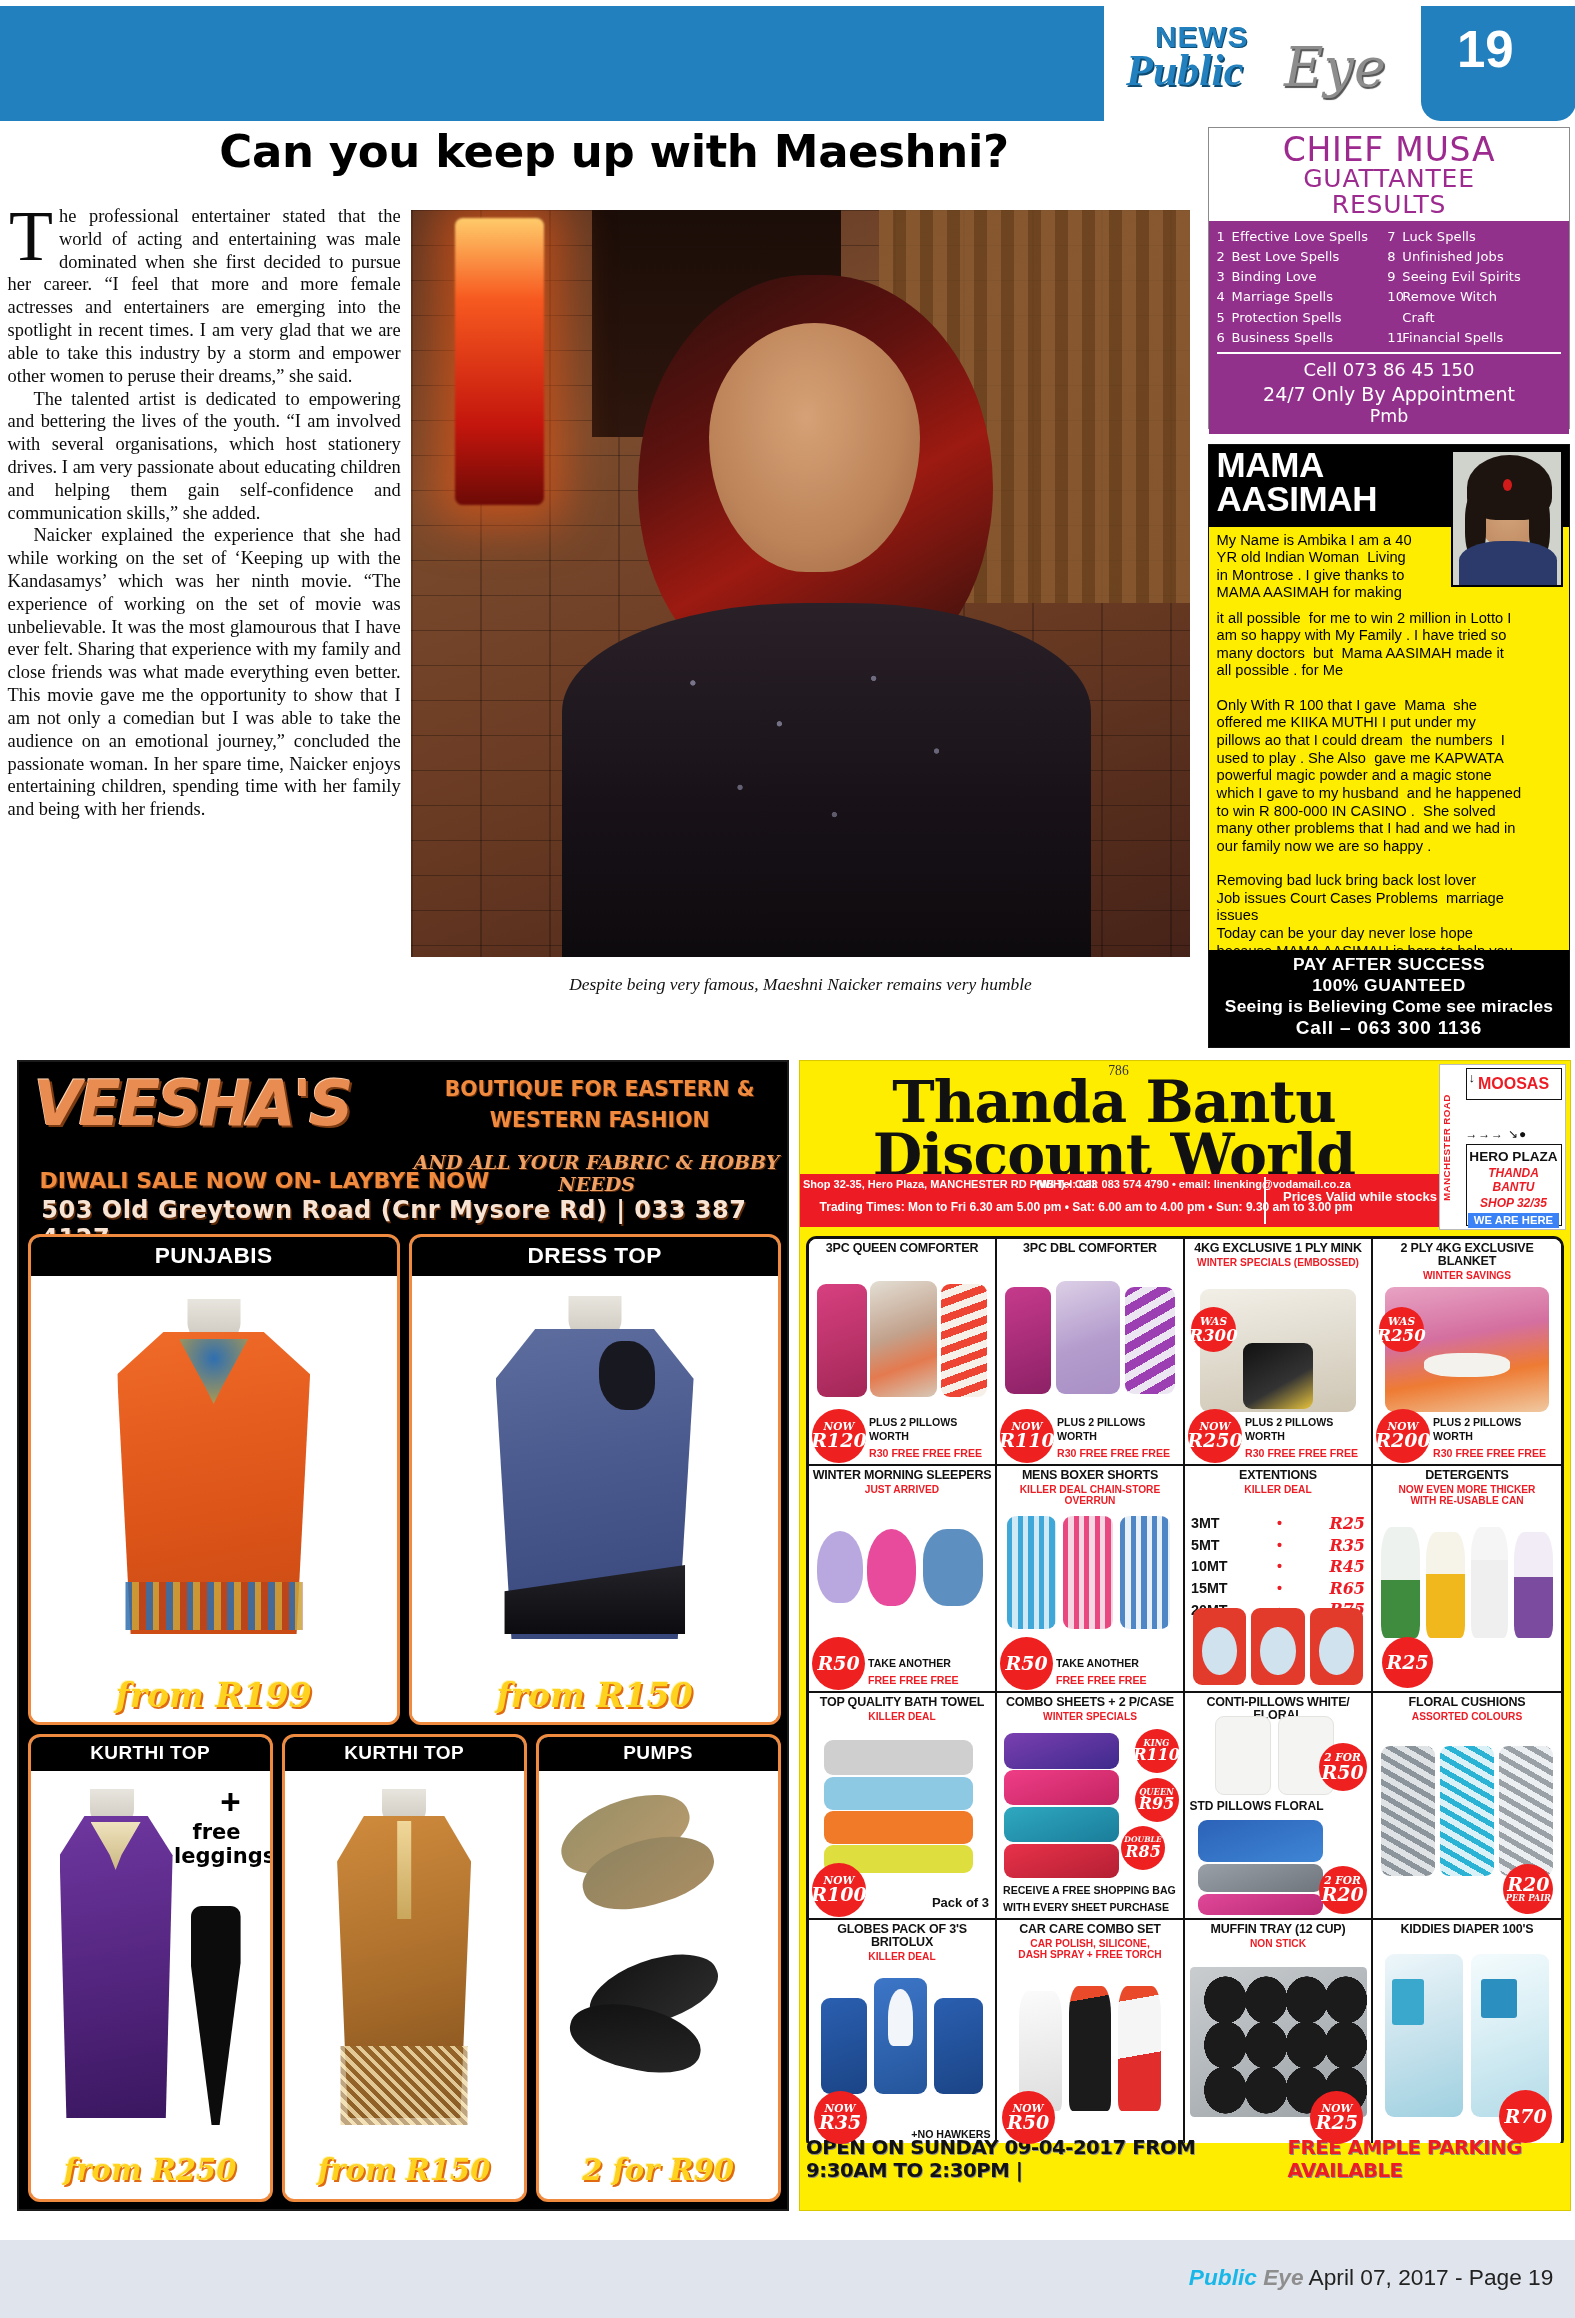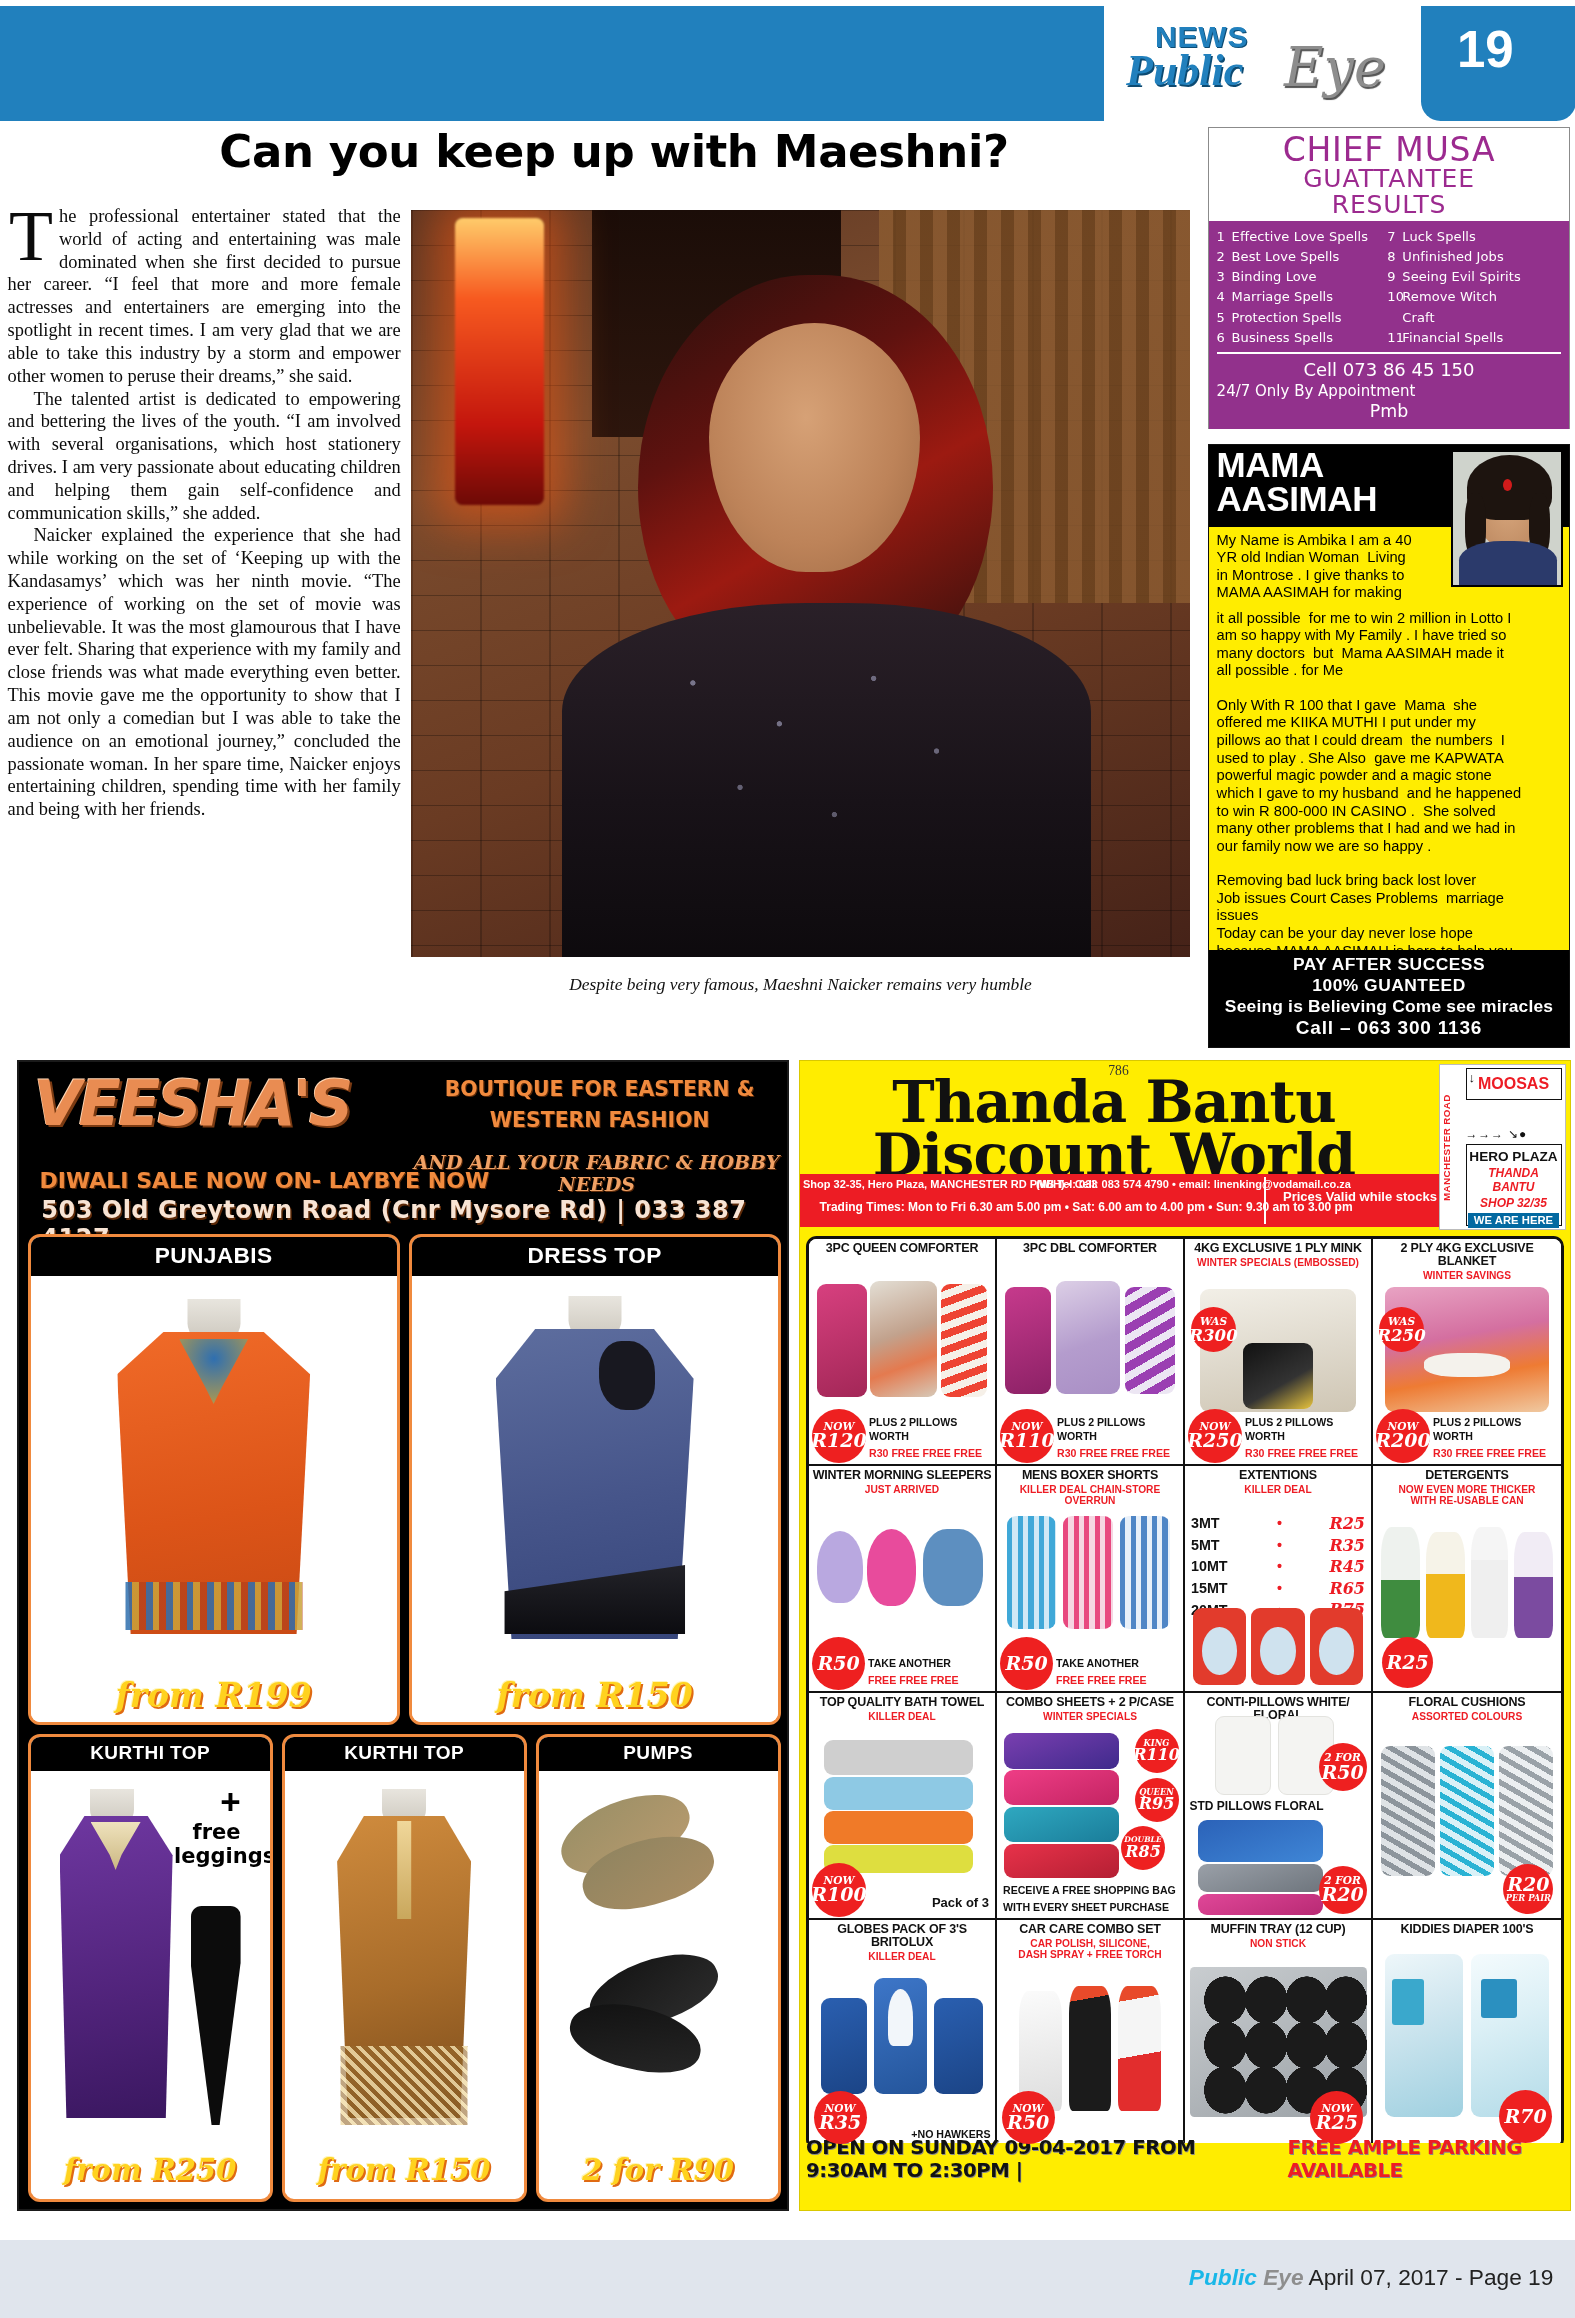"24/7 Only By Appointment" .cm-app { font-size: 15px -> 19px; text-align: left -> center }
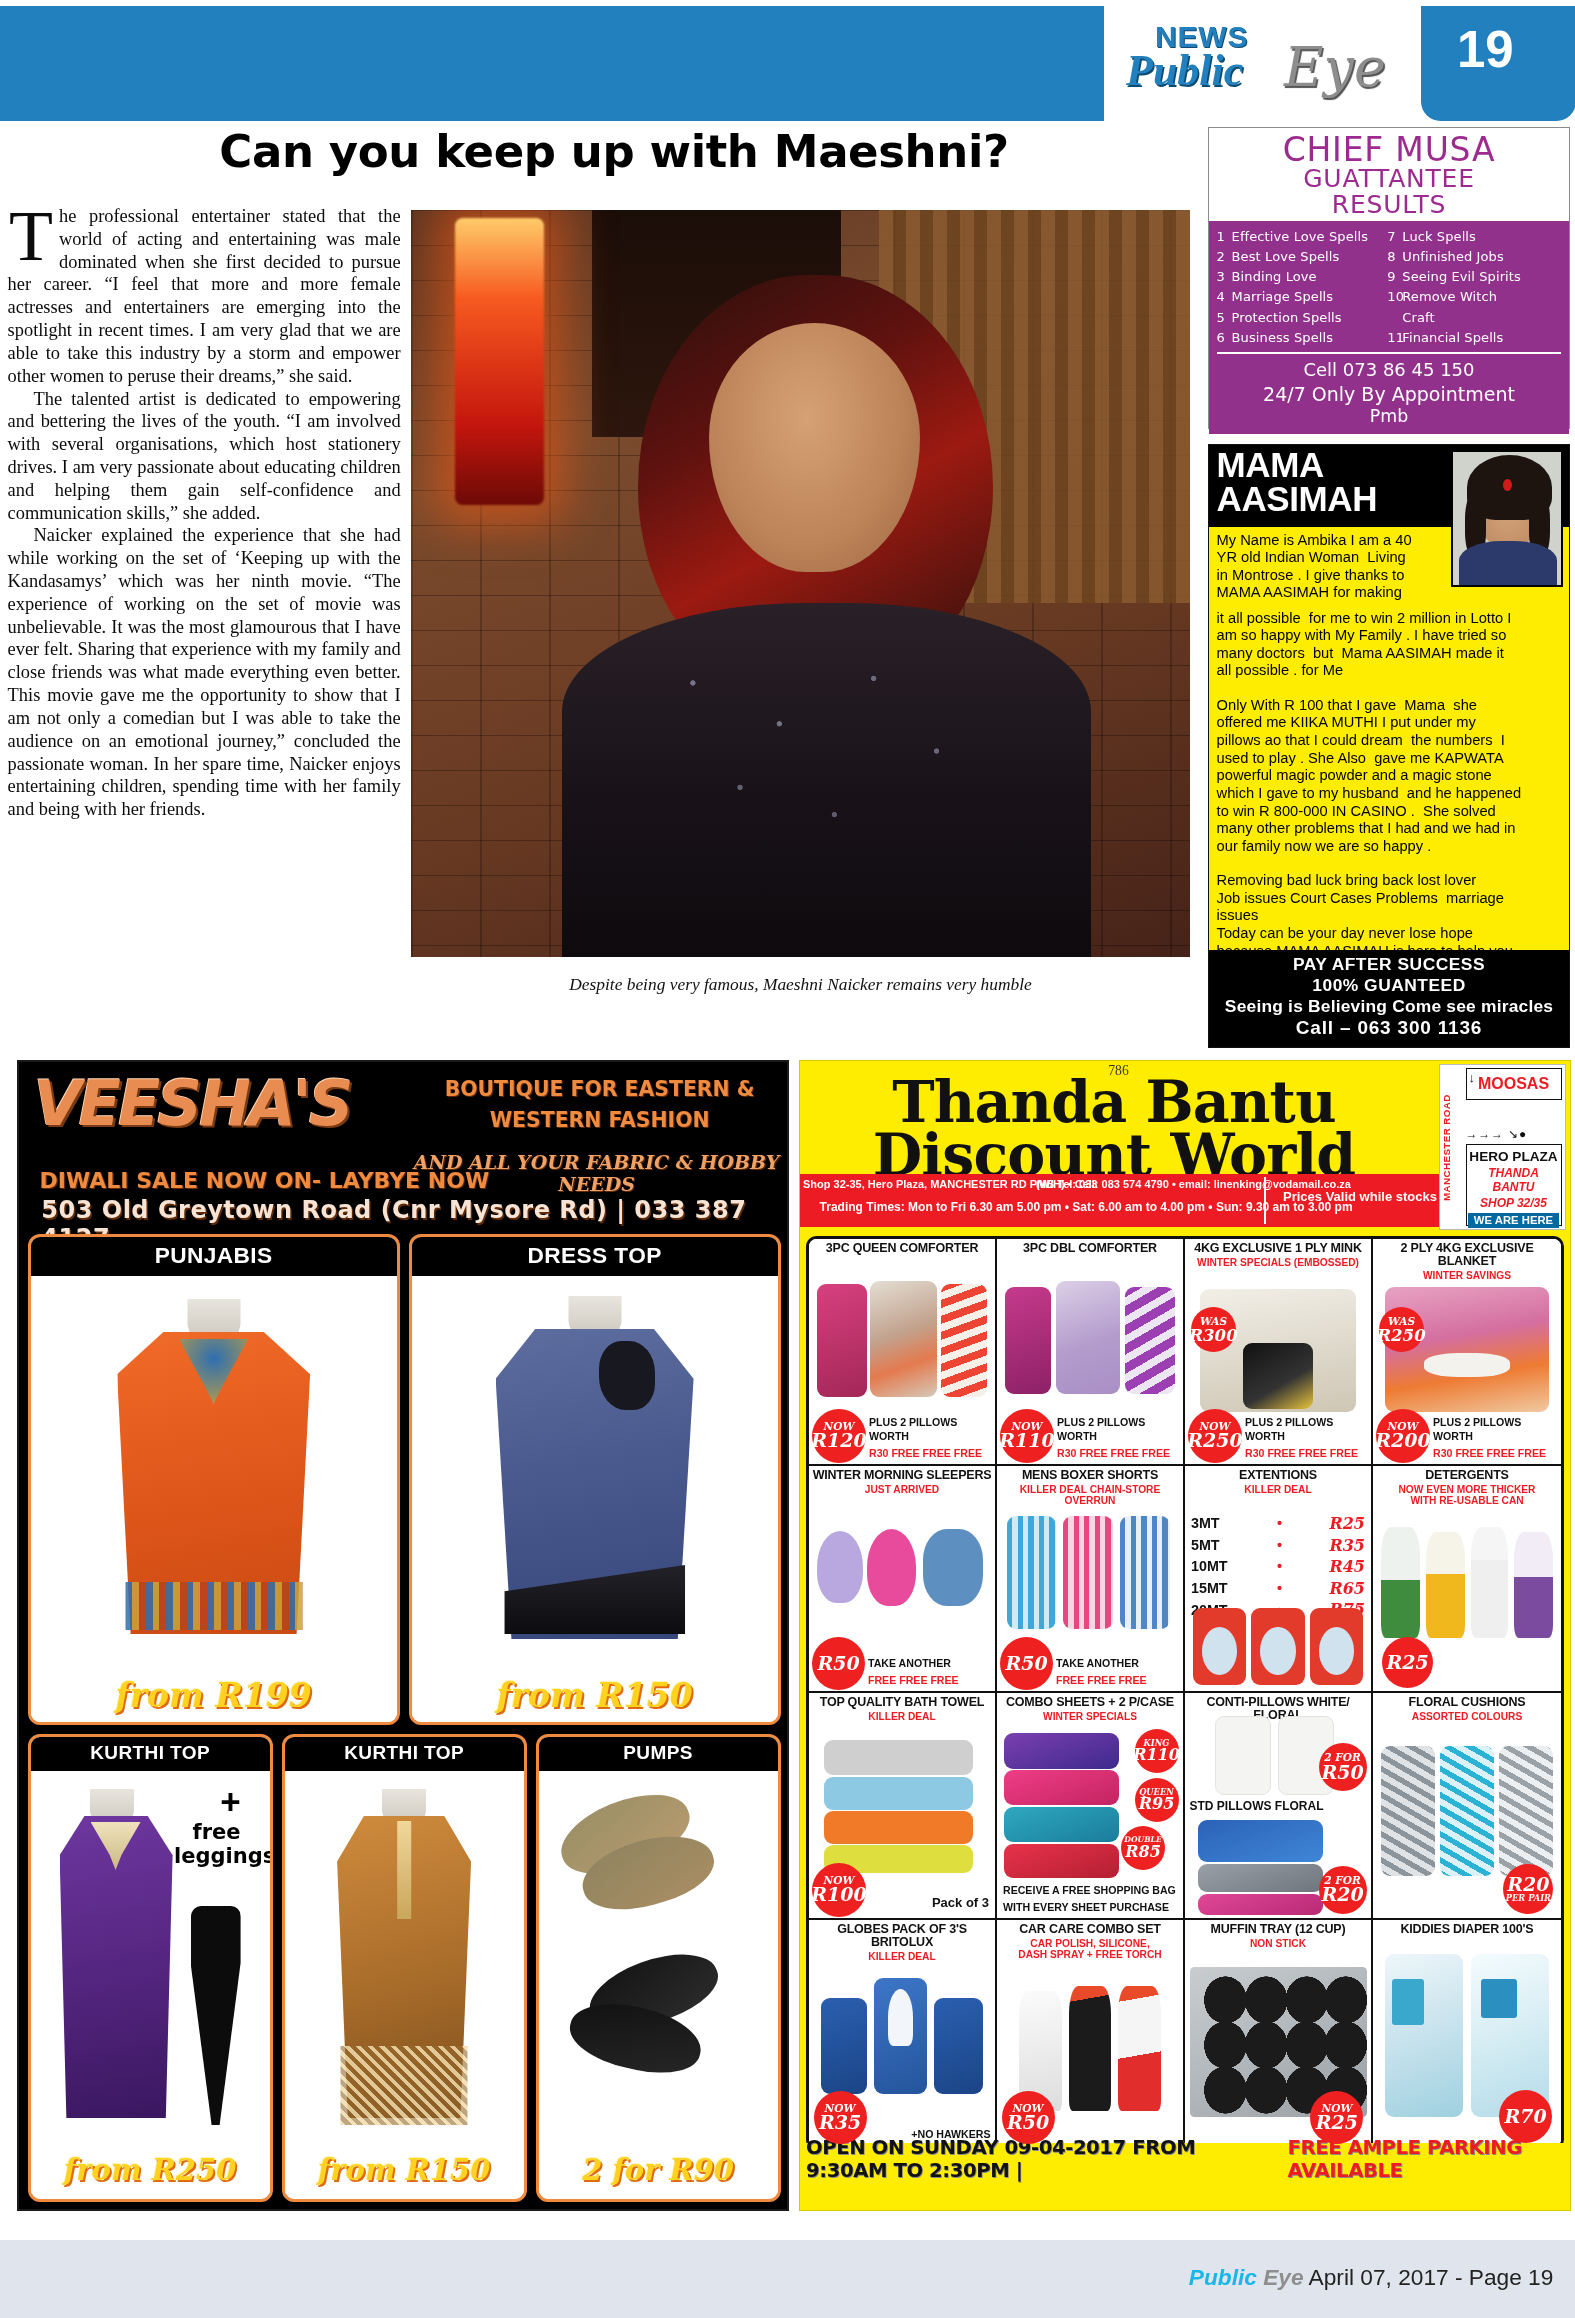"WE ARE HERE" .tb-hero .h4 { background: #0369a1 -> #3b82f6 }
